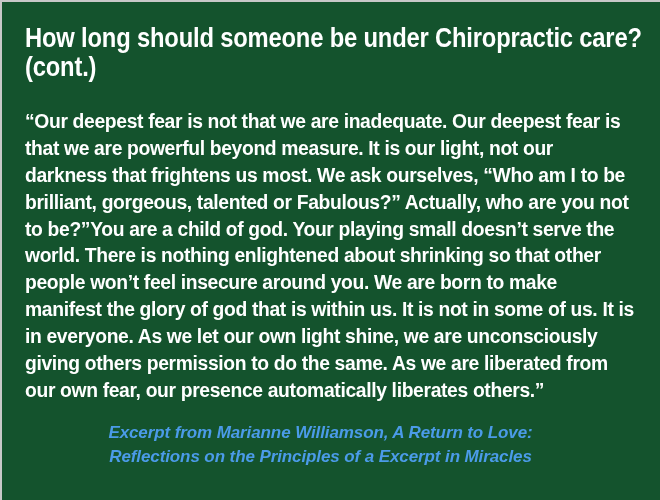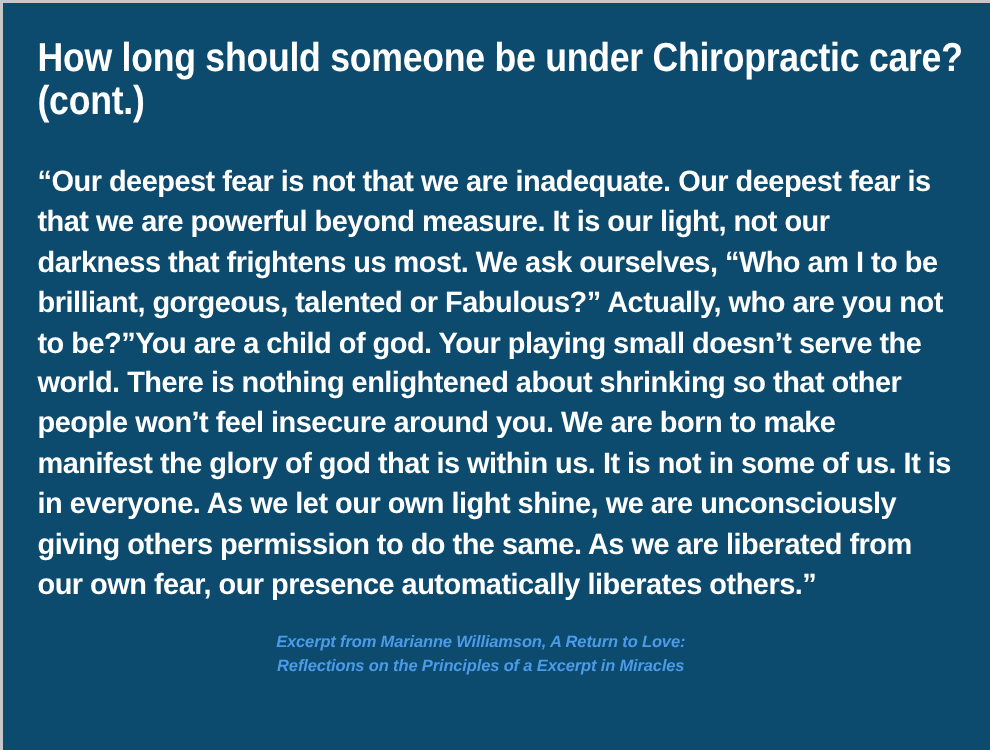"How long should someone be" #slide { background: #0c4a6e -> #14532d }
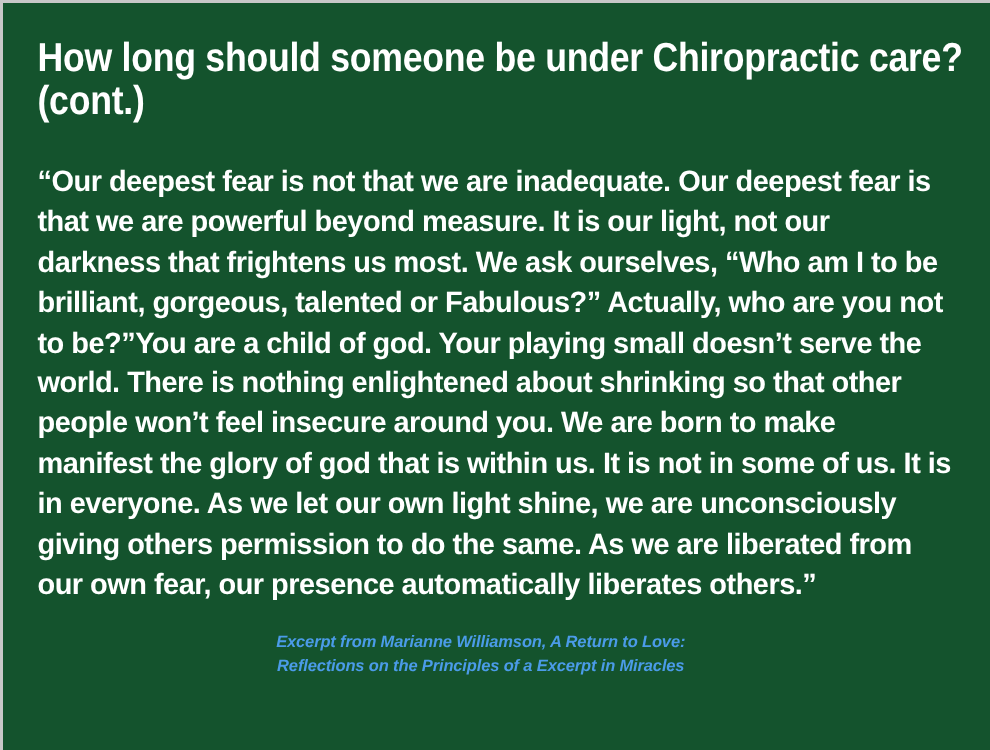"Excerpt from Marianne Williamson, A" .attribution { font-size: 11px -> 17px }
